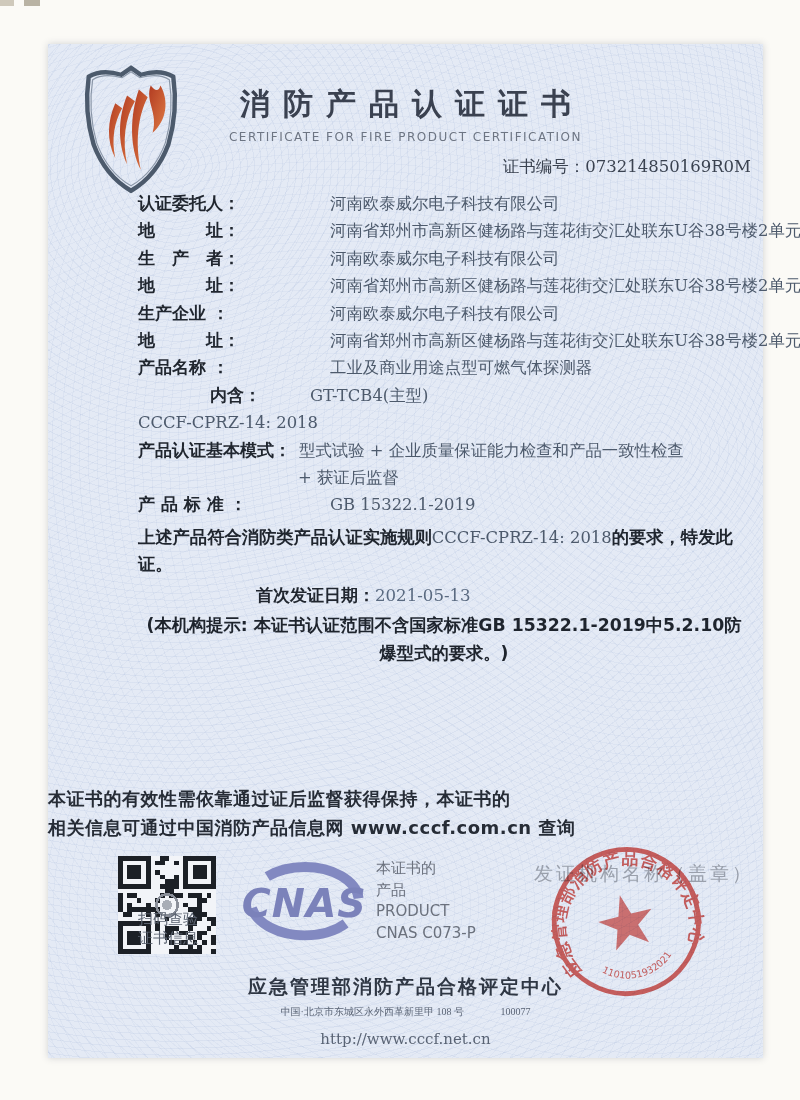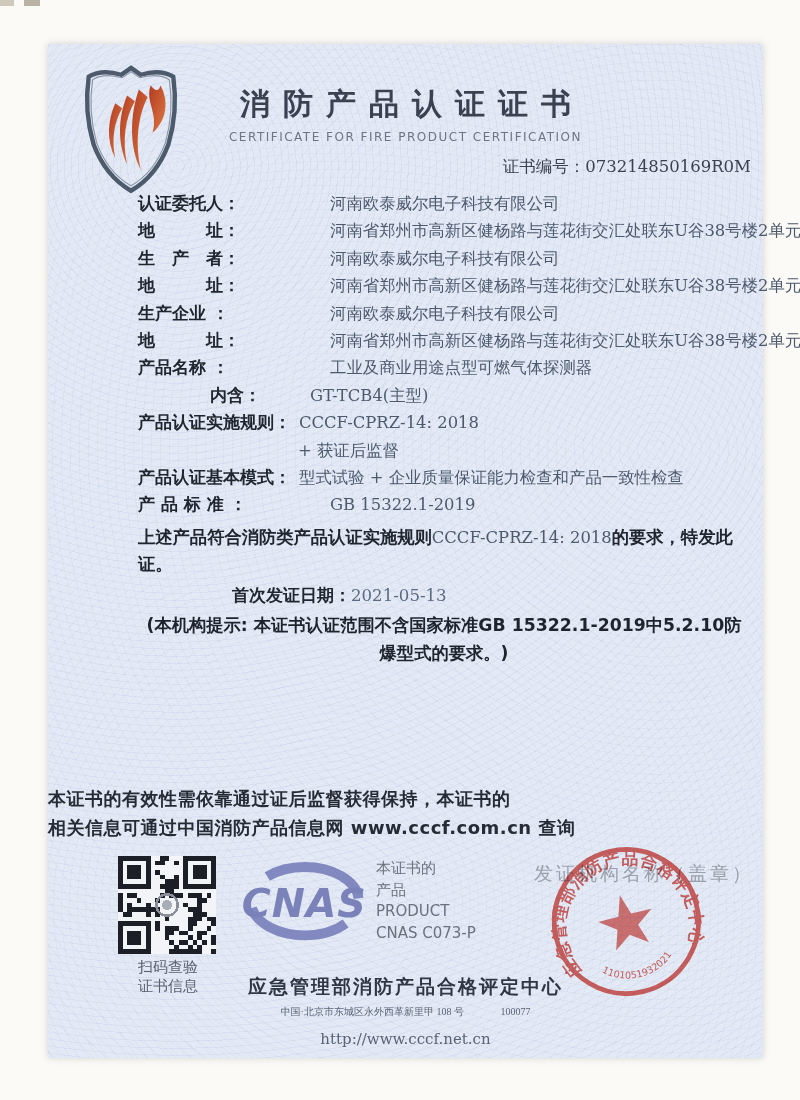"产品认证实施规则：" span.lab { html: <span>产品认证实施规则：</span> -> none }
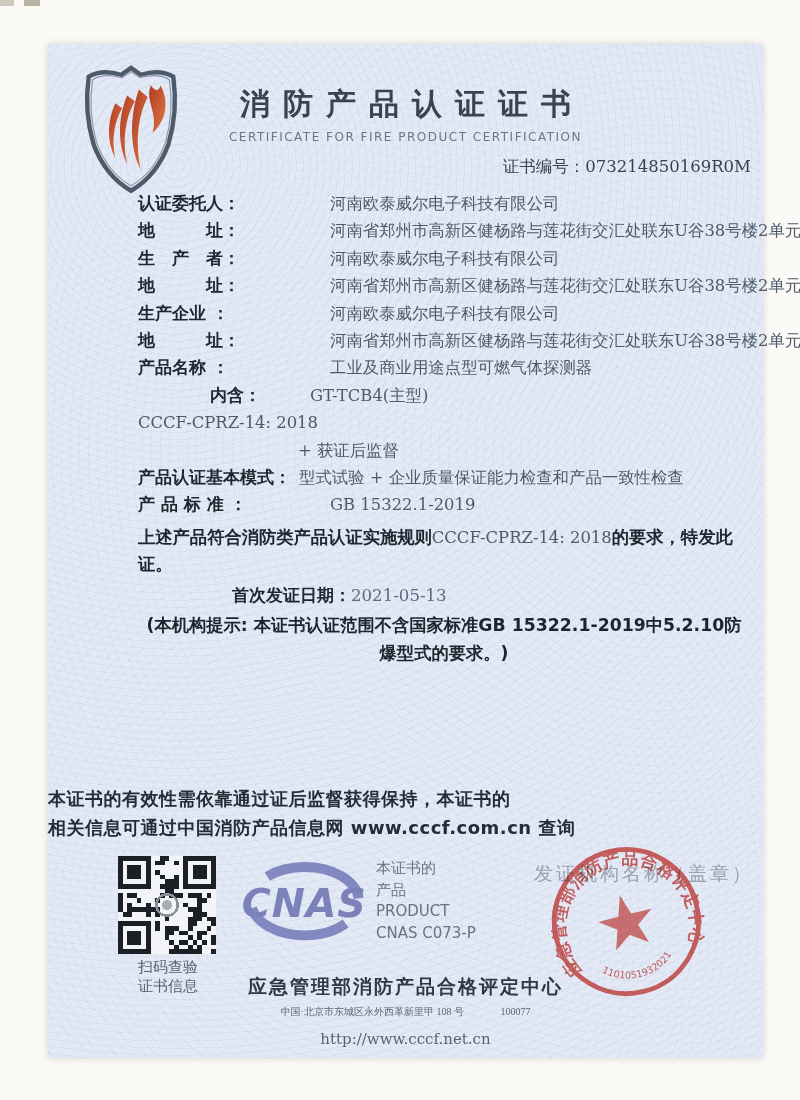"+ 获证后监督" div.row { order: before "产品认证基本模式：" -> after "产品认证基本模式：" }
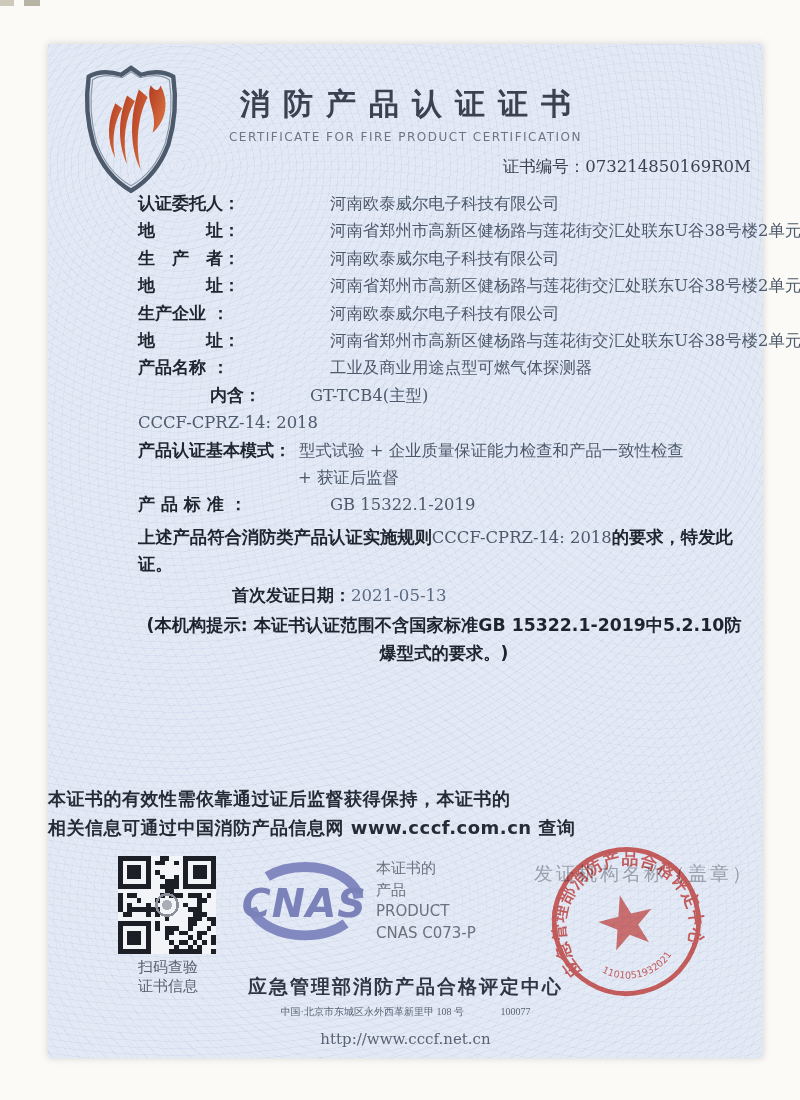"首次发证日期：" .date-first { margin-left: 94px -> 118px }
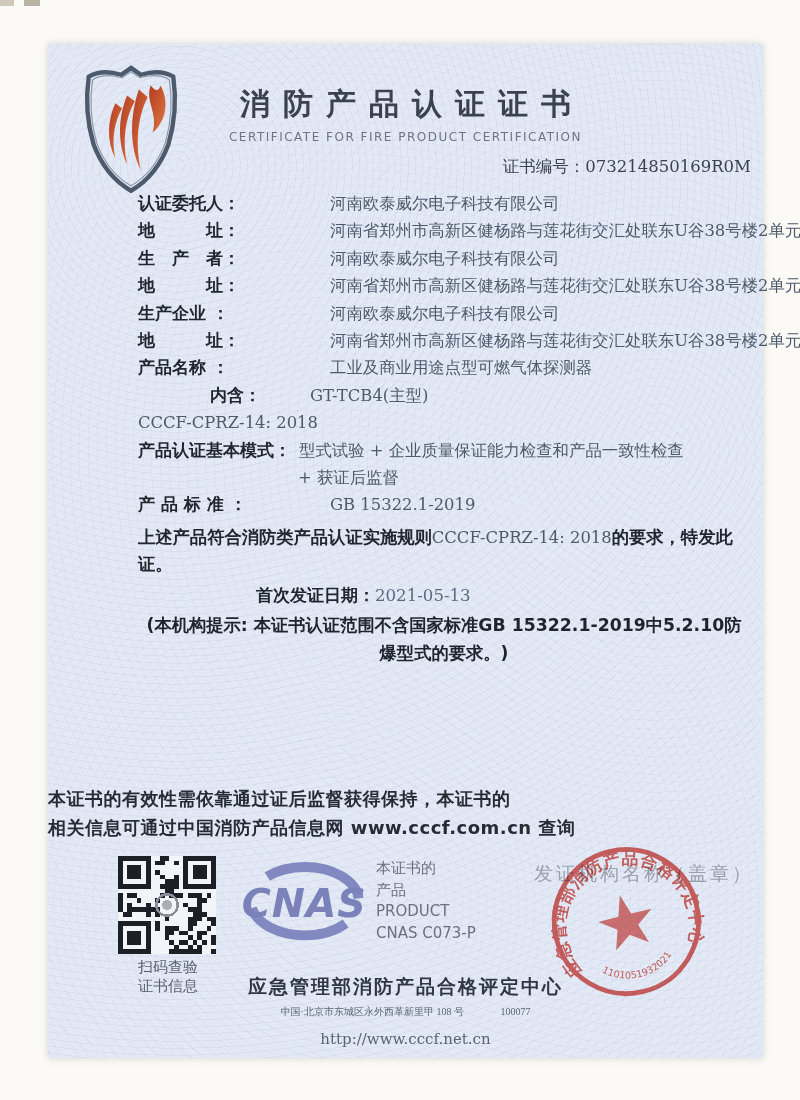"扫码查验" .qr-caption { top: 914px -> 866px }
